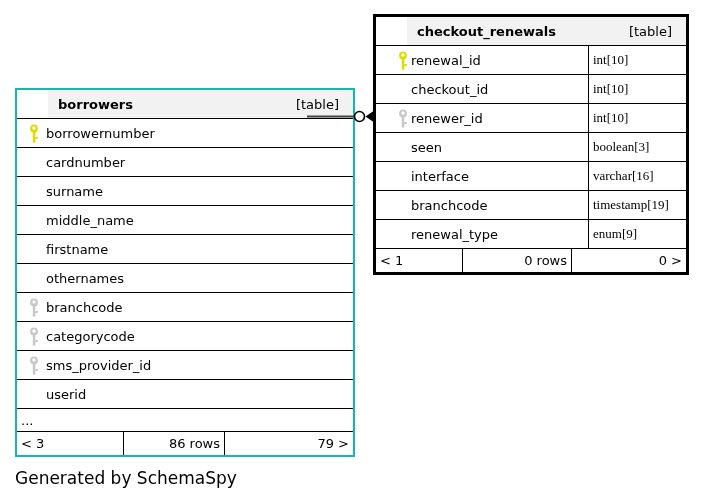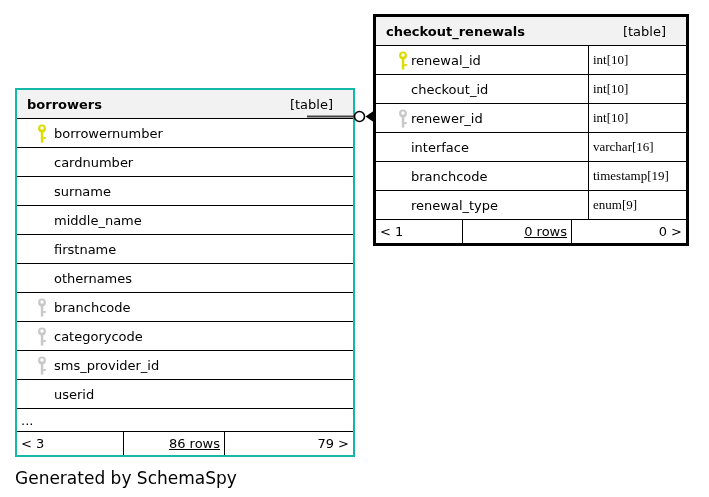"checkout_renewals" .tbl-header { margin-left: none -> 31px; padding: 0 20px 0 10px -> 0 14px 0 10px }
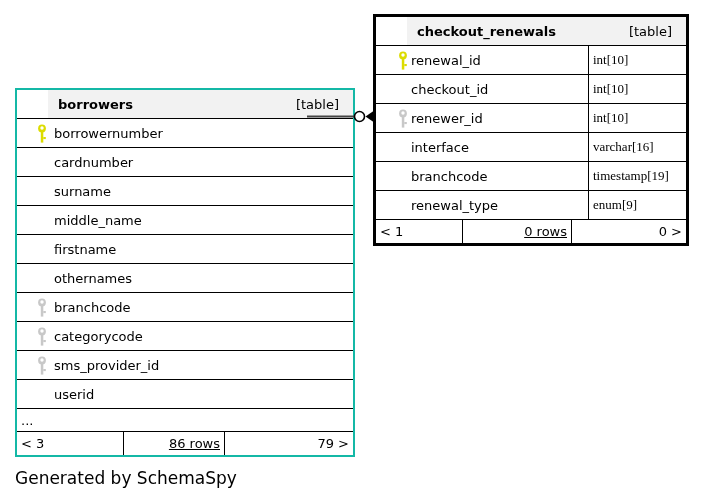"borrowernumber" .tbl-borrowers .row { padding-left: 20px -> 12px }
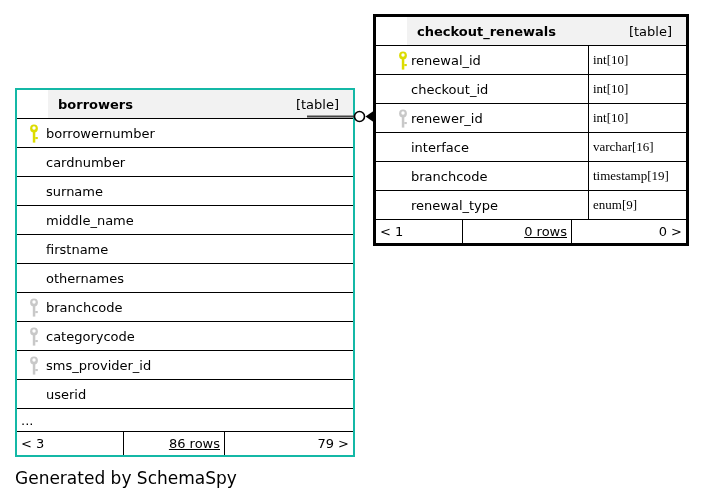"seen" div.row { html: none -> <div> <span></span> <span>seen</span> <span>boolean[3]</span> </div> }
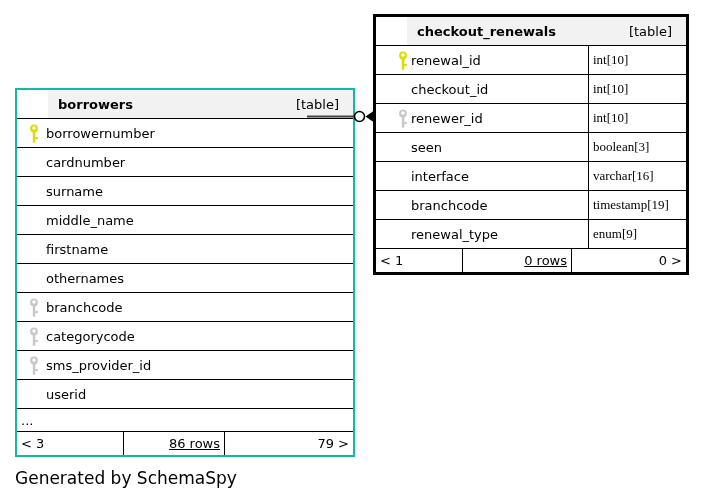"0 rows" .cell-center { text-decoration: underline -> none }
